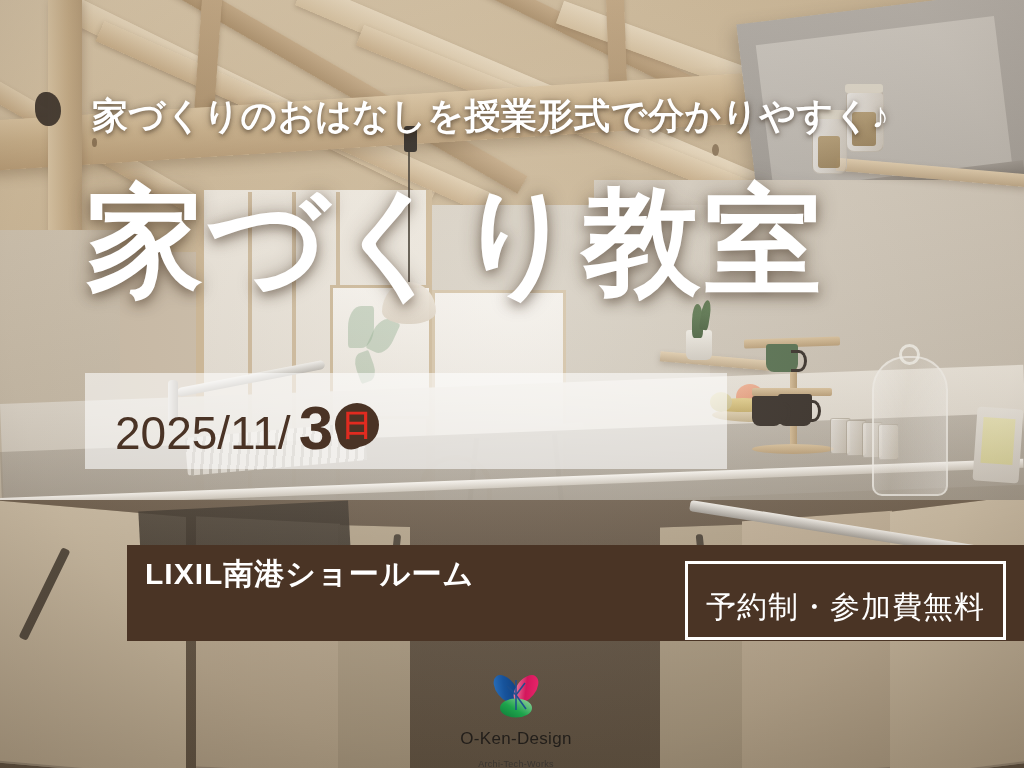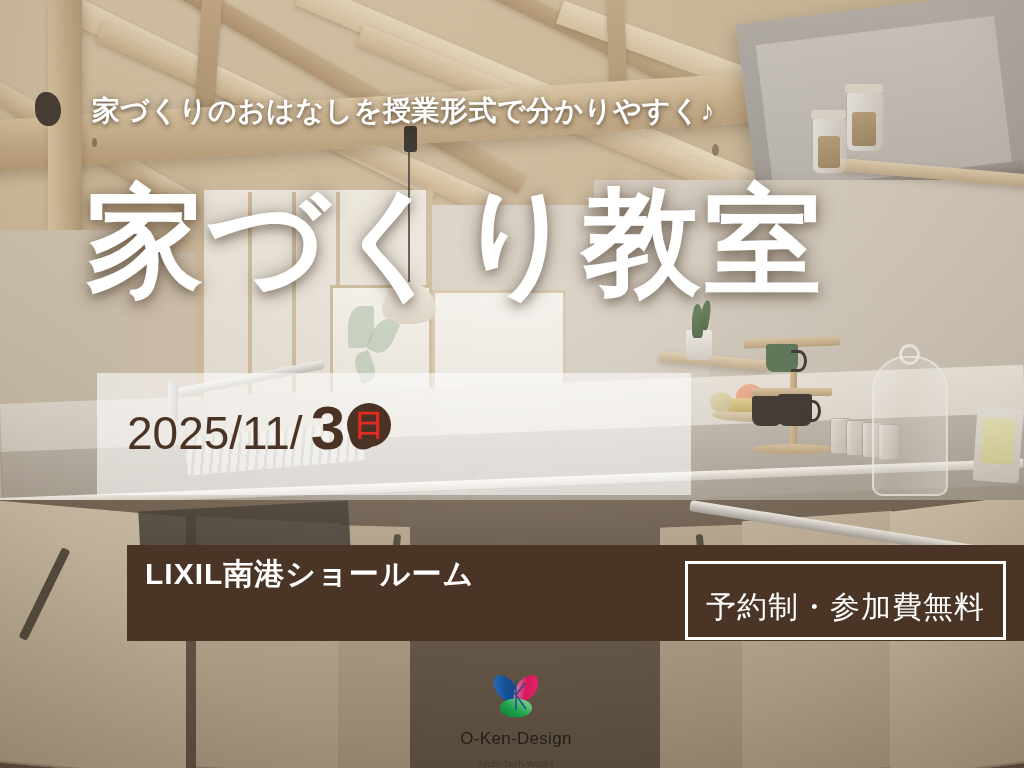"家づくりのおはなしを授業形式で分かりやすく♪" .subtitle-line2 { font-size: 28px -> 36px }
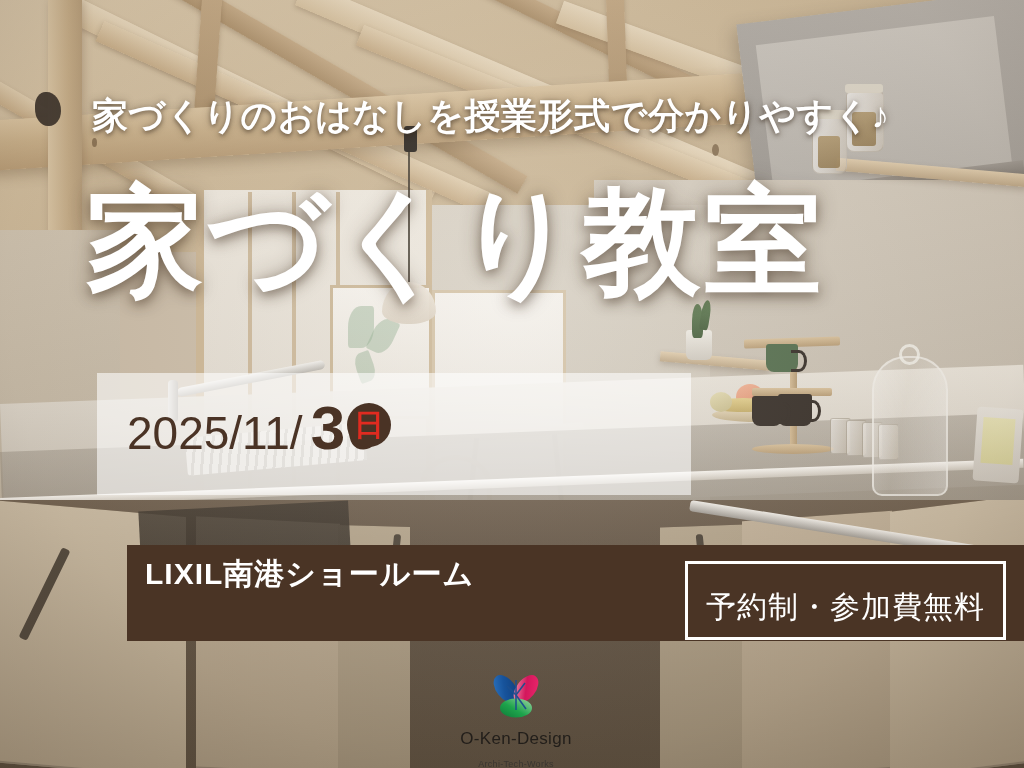"2025/11/" .date-band { height: 122px -> 96px; left: 97px -> 85px; padding-left: none -> 48px }
